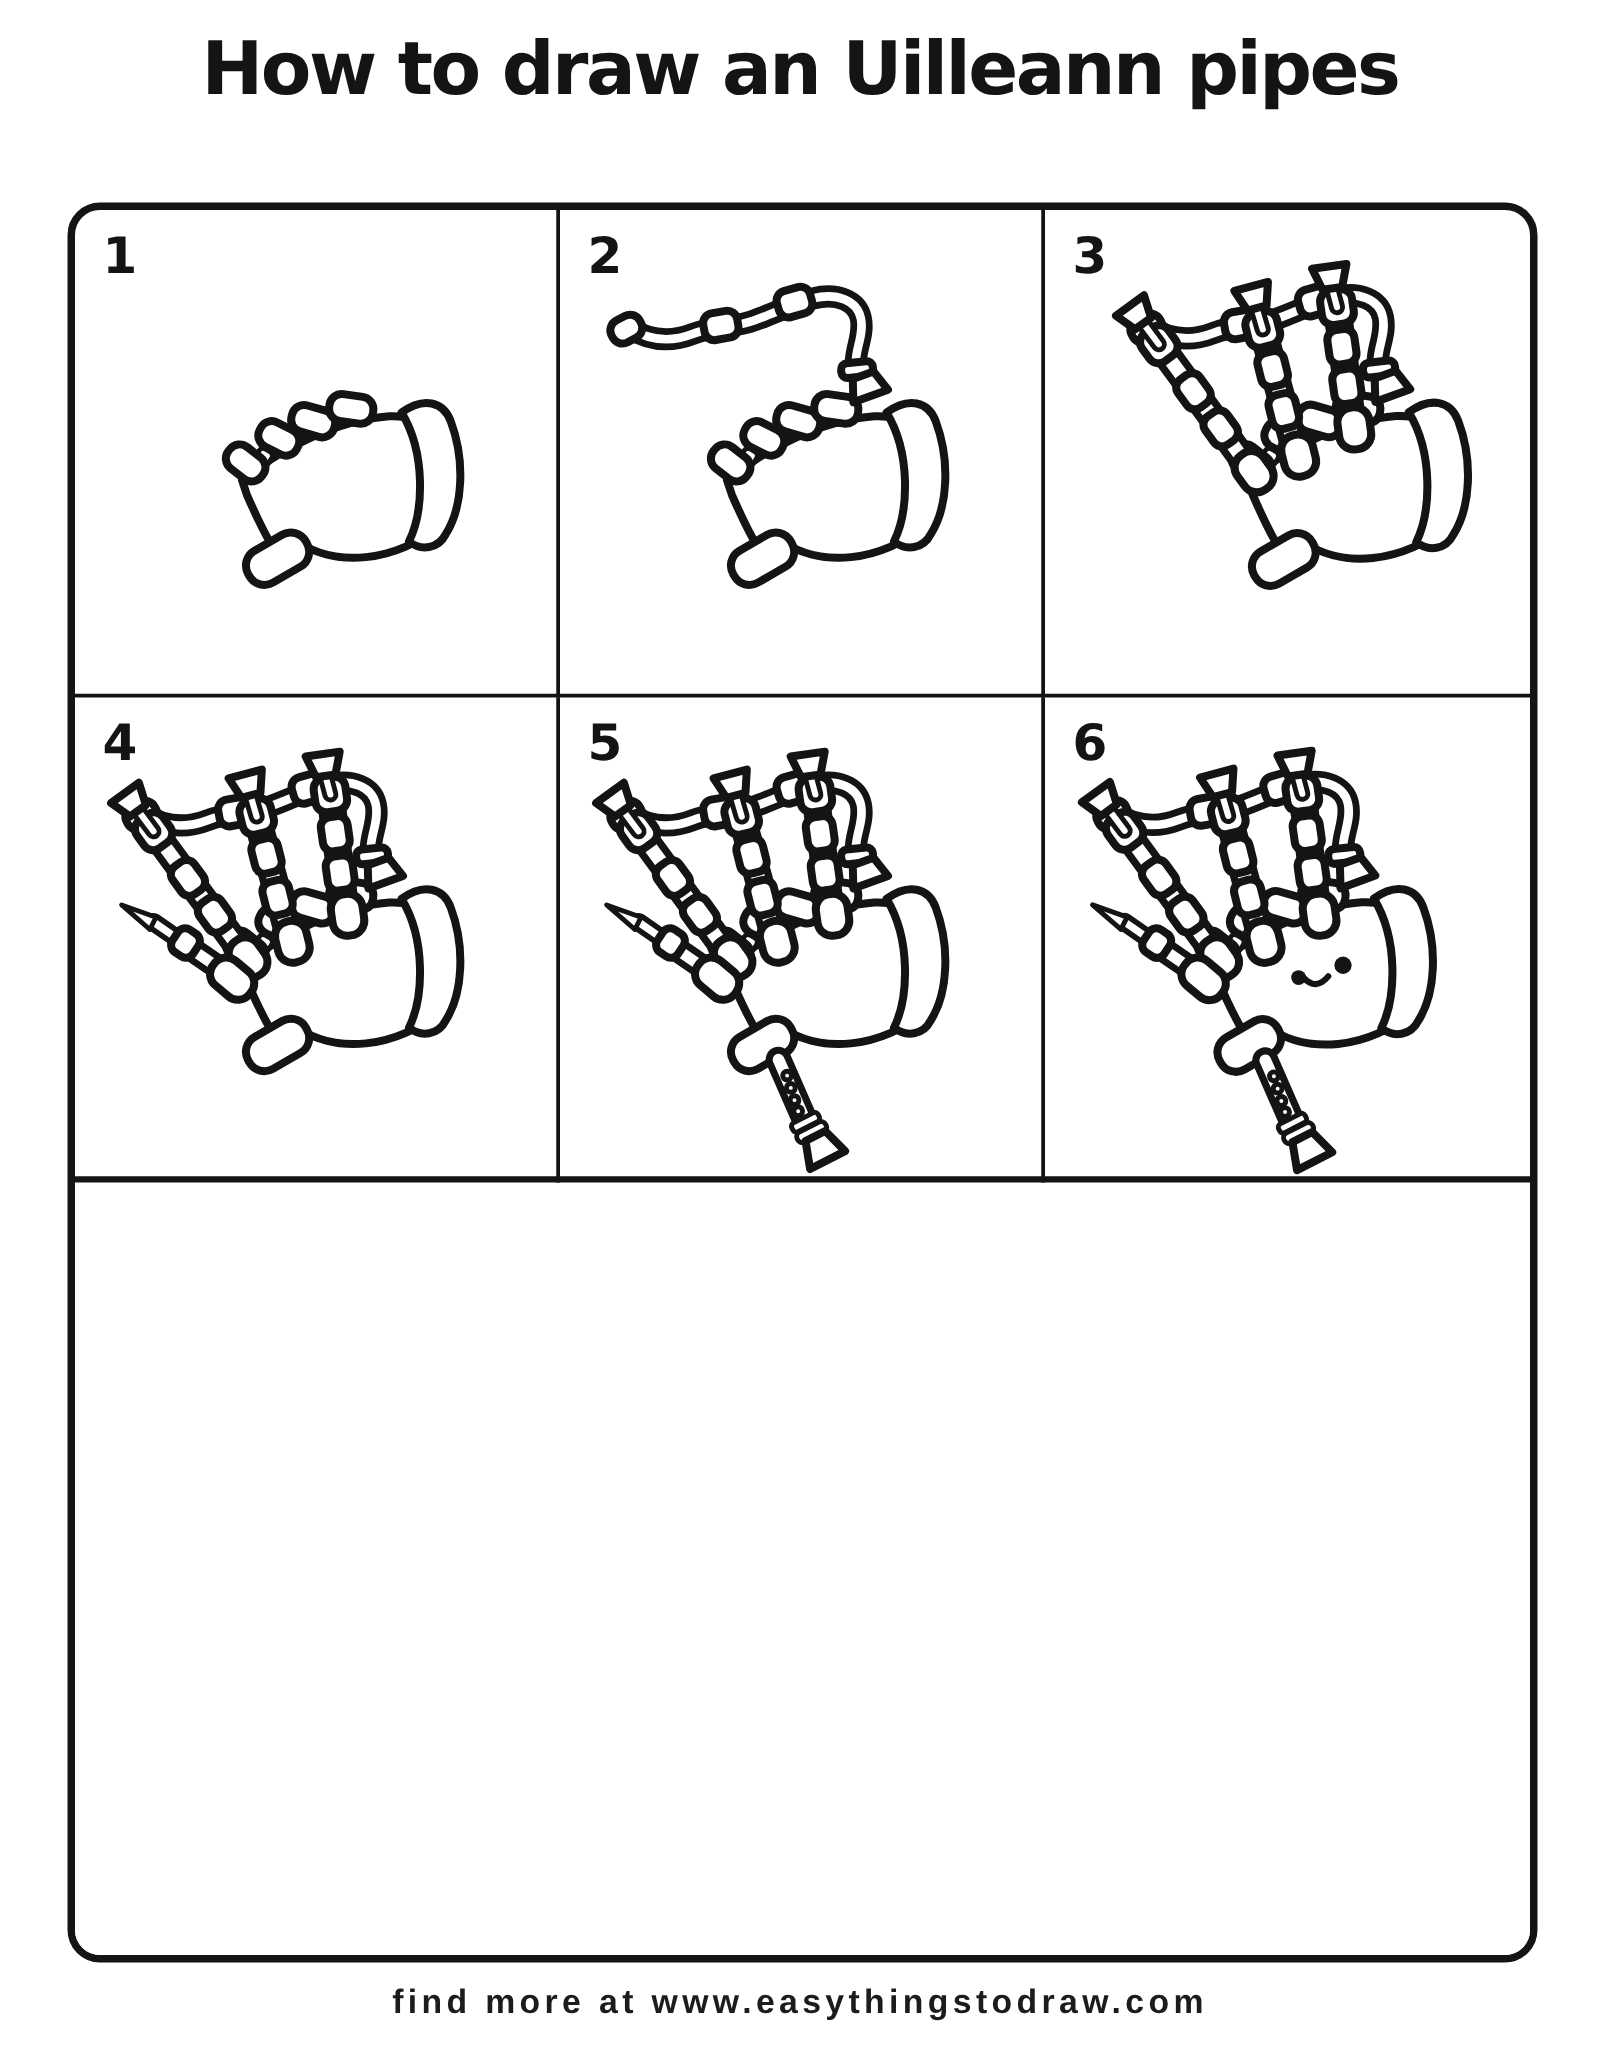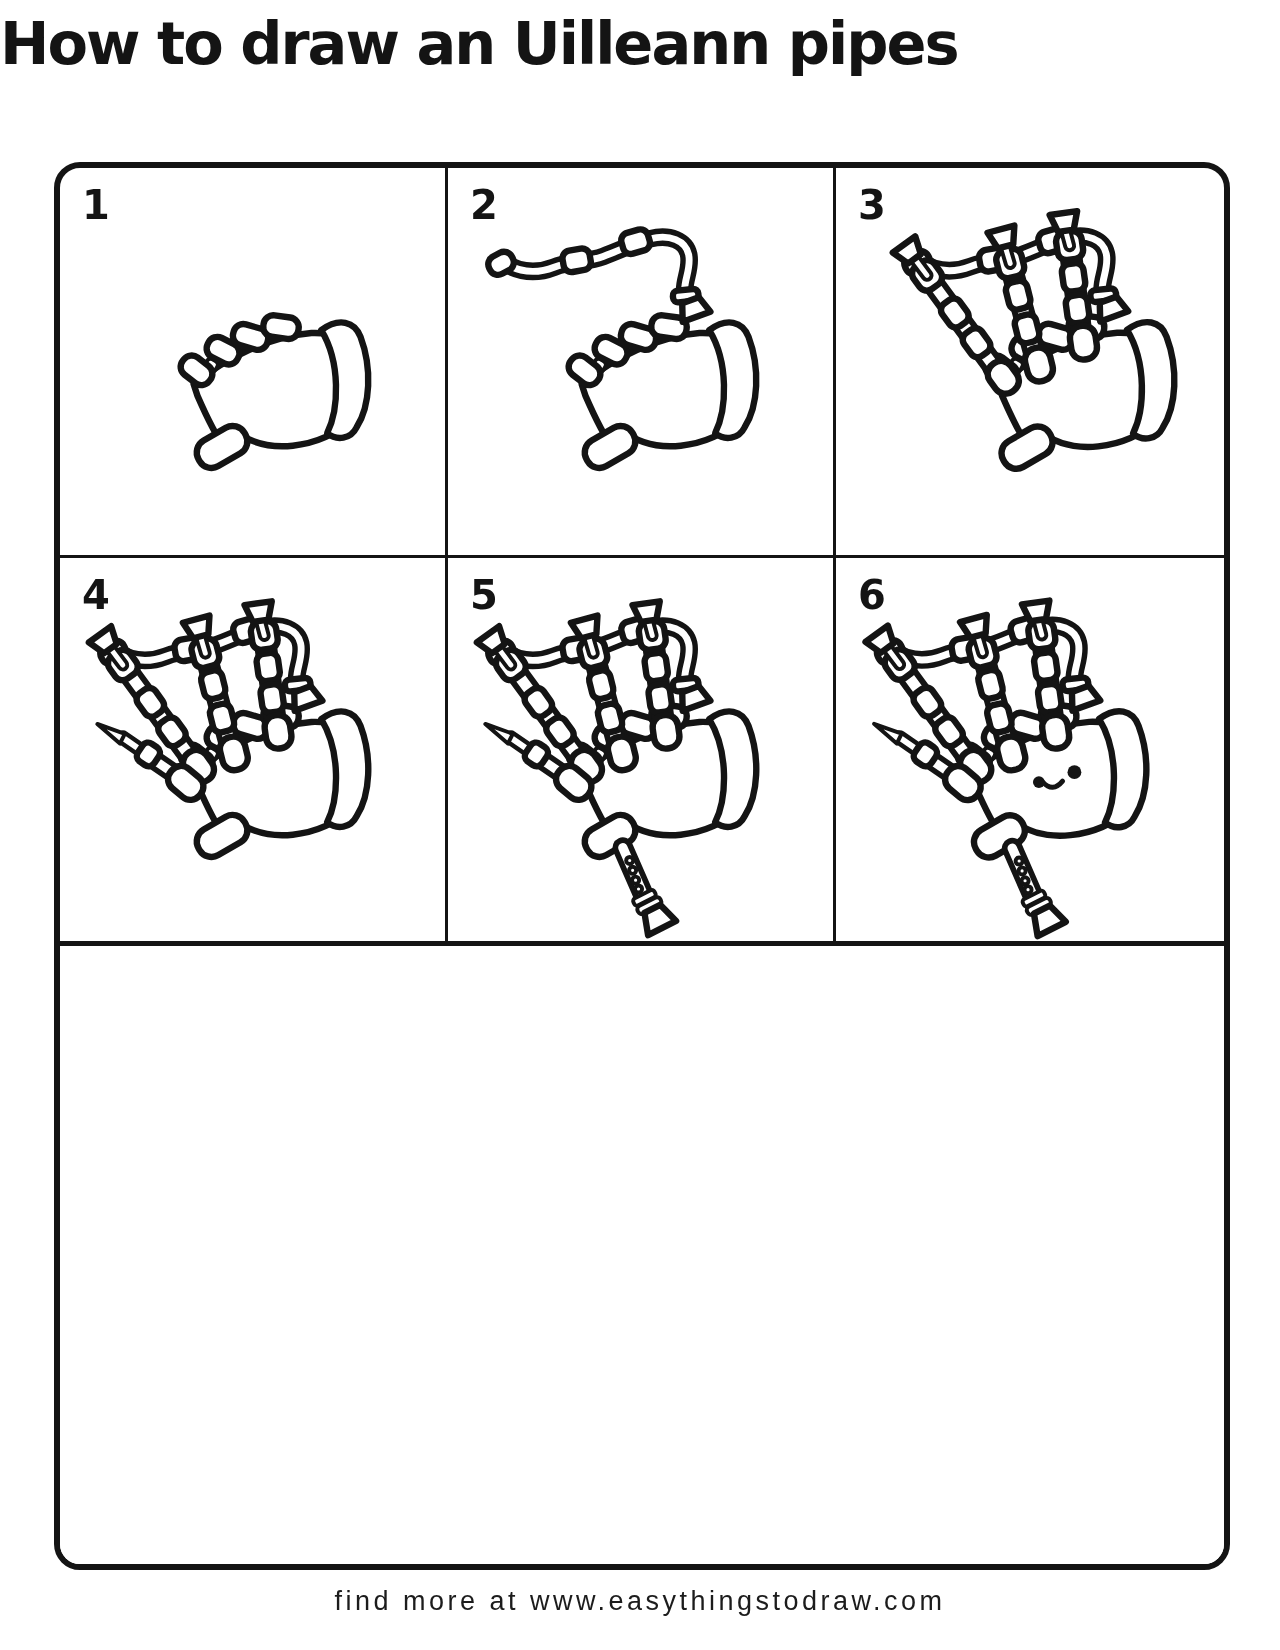"How to draw an Uilleann" .page-title { text-align: none -> center; top: 9px -> 20px }
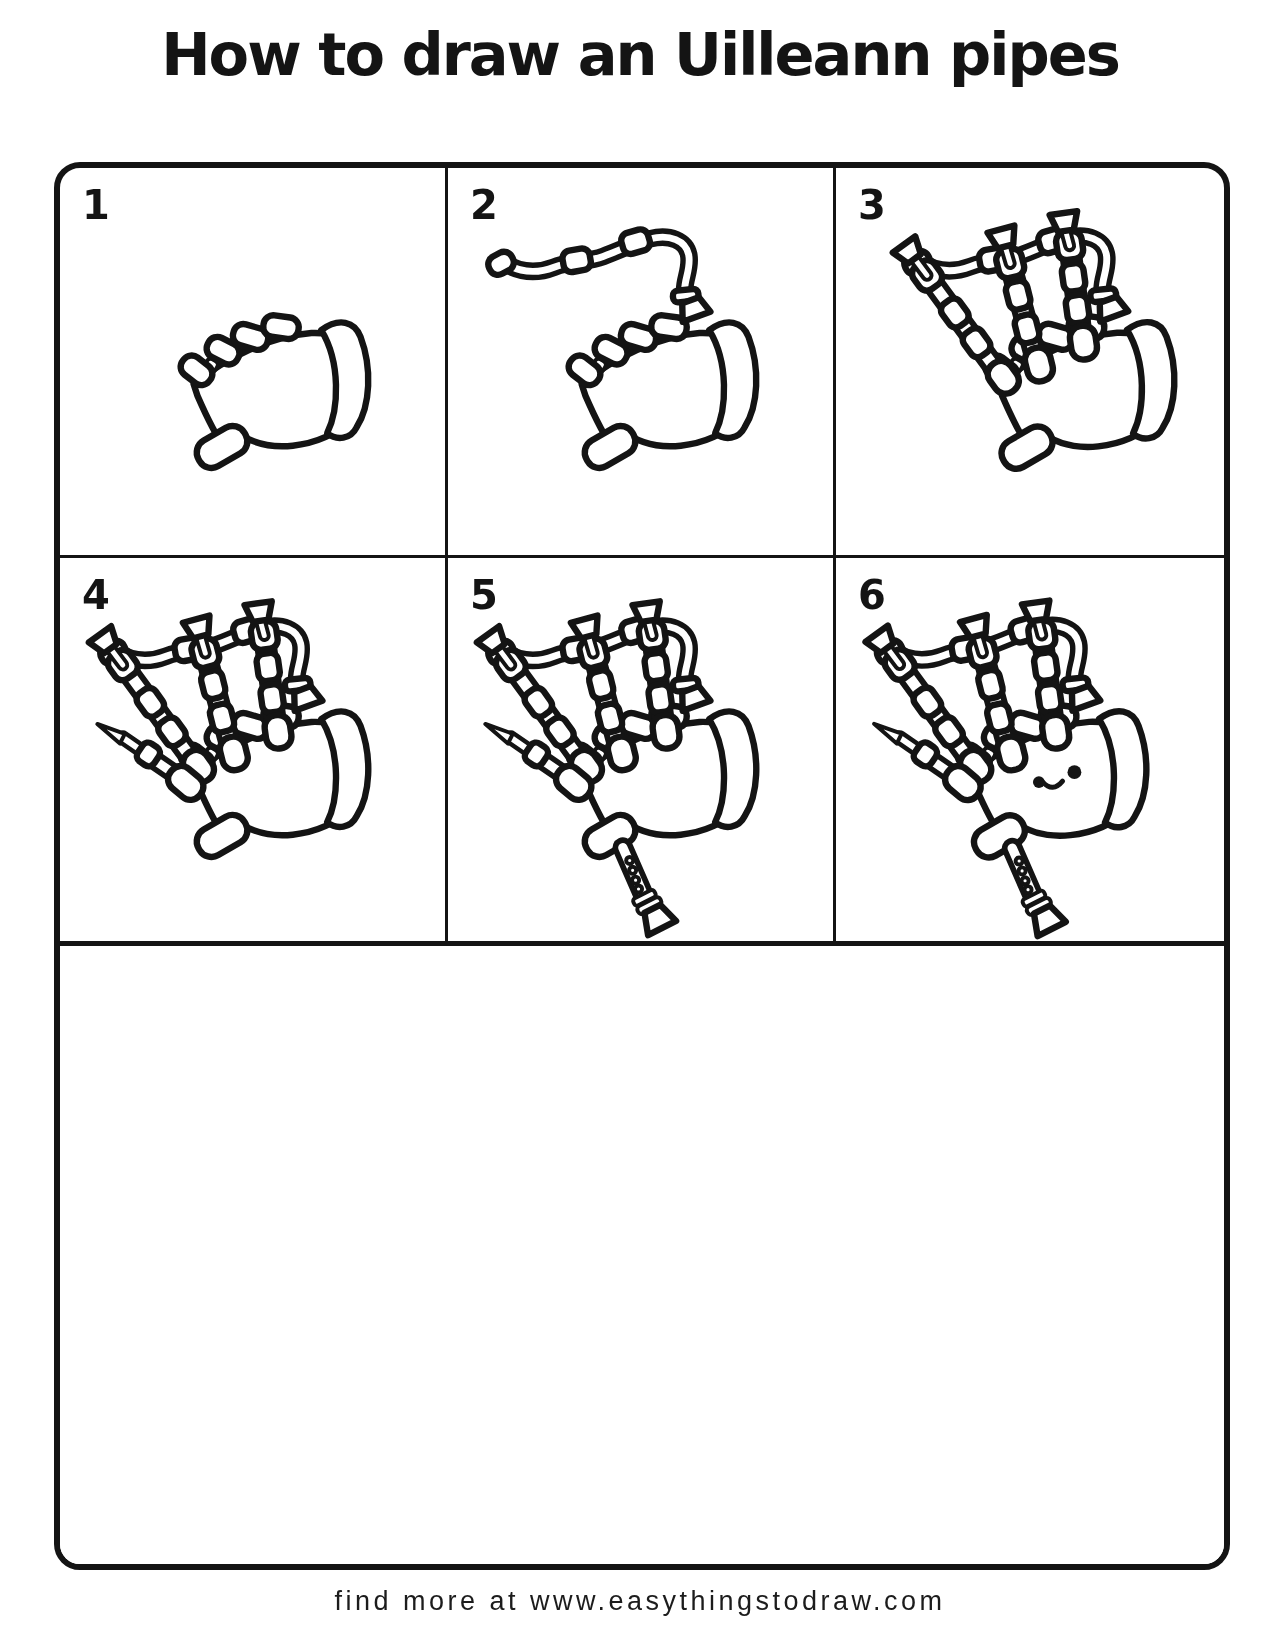"find more at www.easythingstodraw.com" .page-footer { font-weight: 400 -> 700 }
